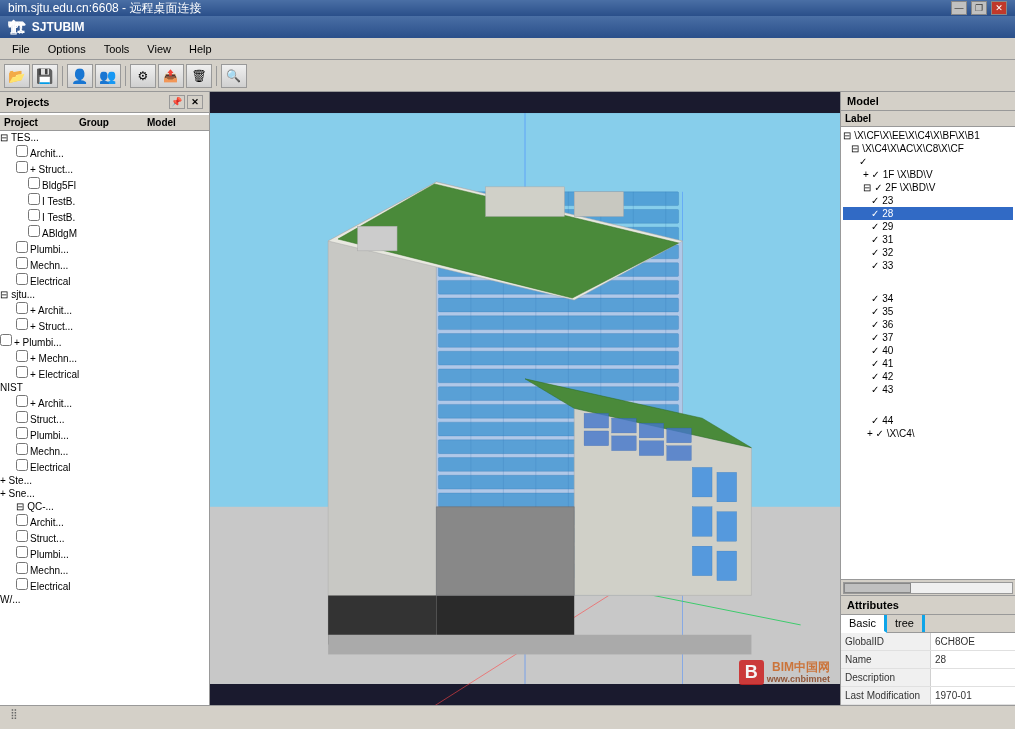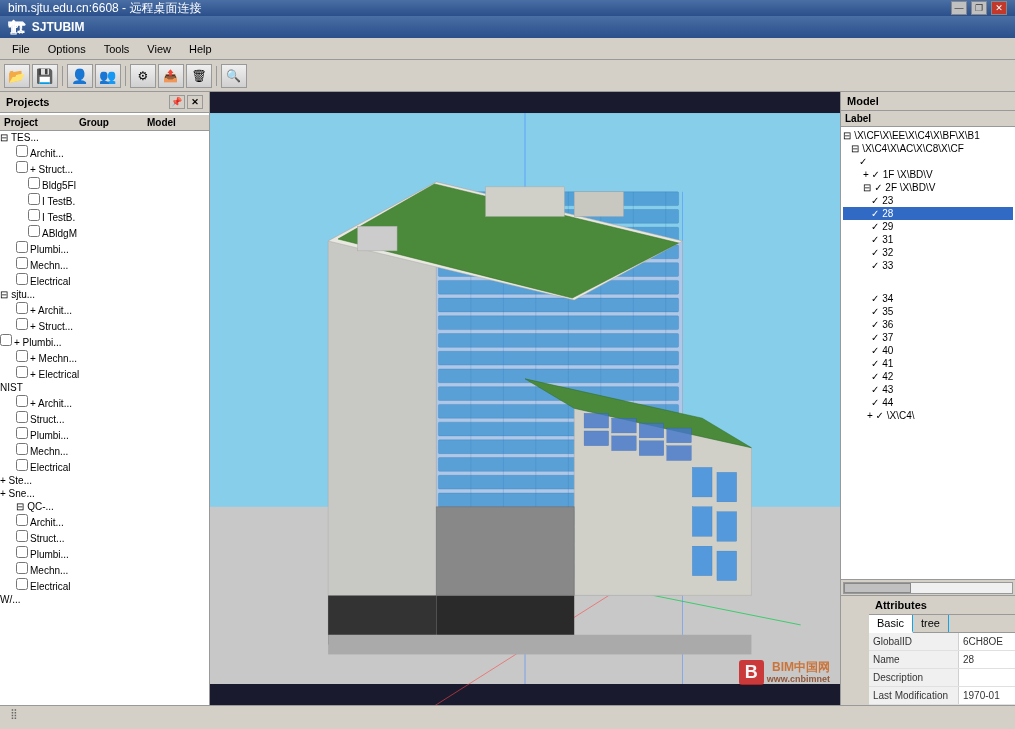"✓ 44" span { margin-top: none -> 18px }
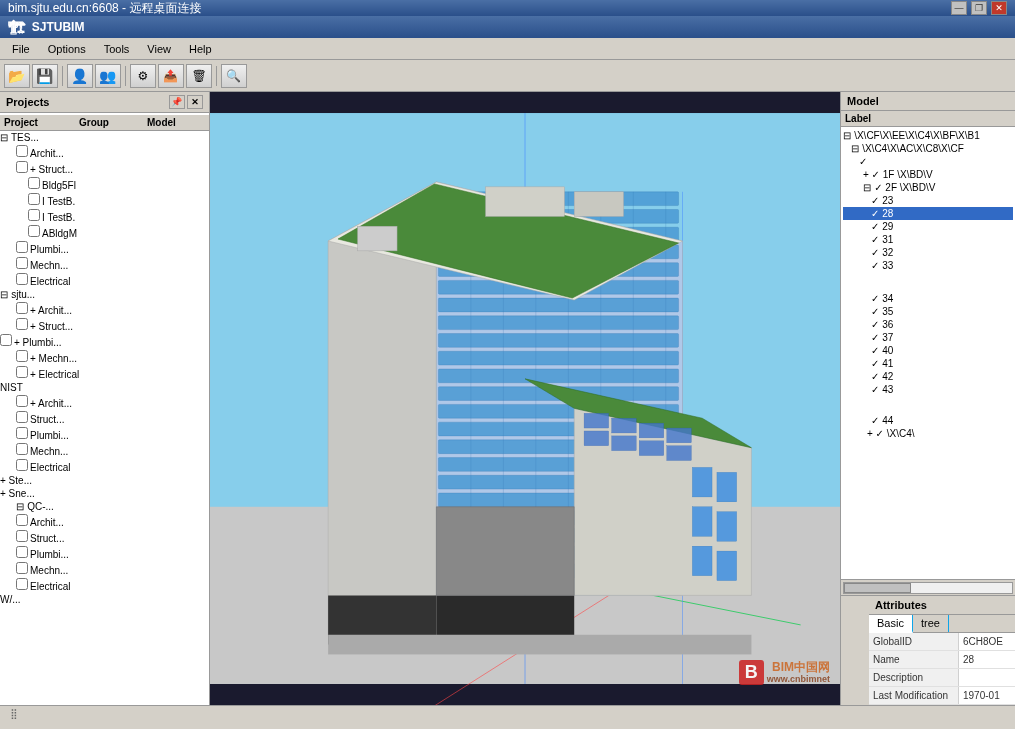"Attributes" #attributes-section { margin-left: 28px -> none }
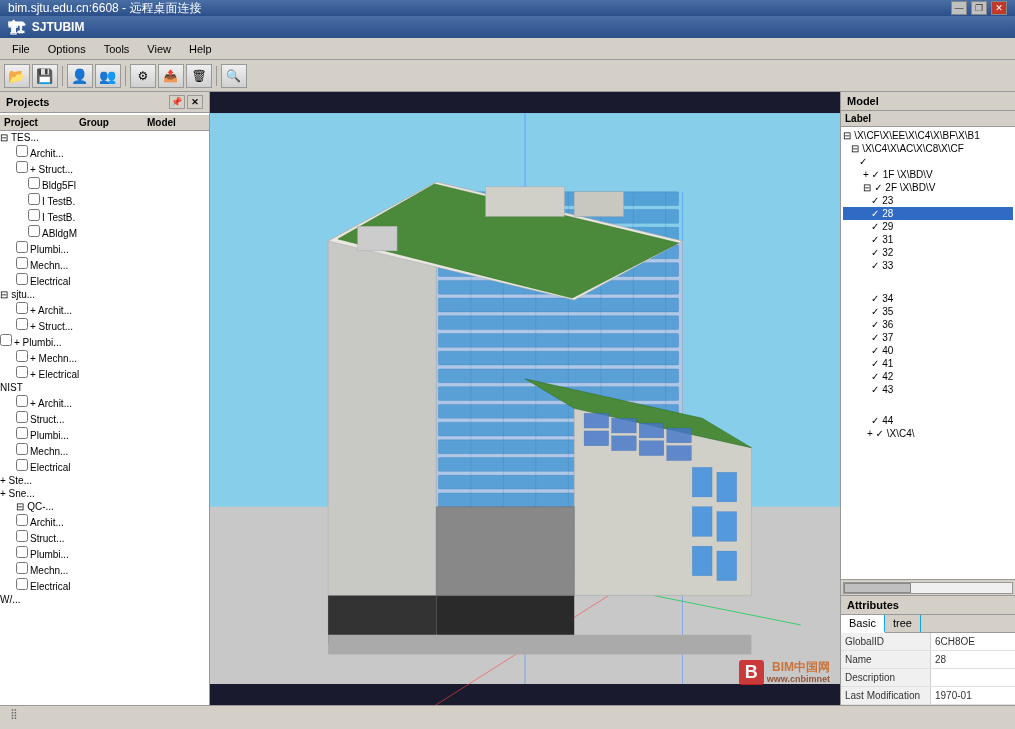"Basic" .attr-tab { border-right: 1px solid #0ea5e9 -> 3px solid #0ea5e9 }
